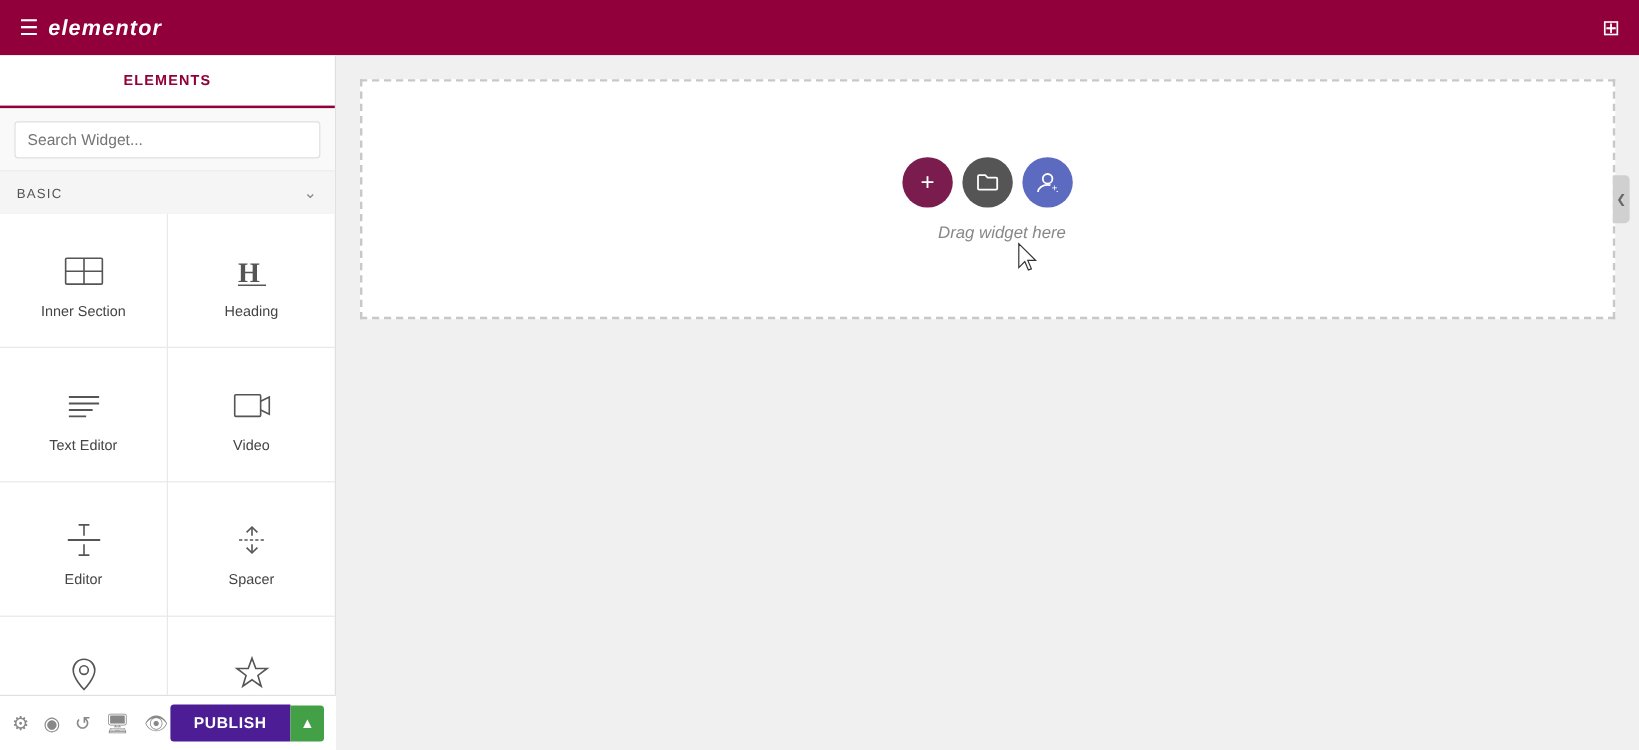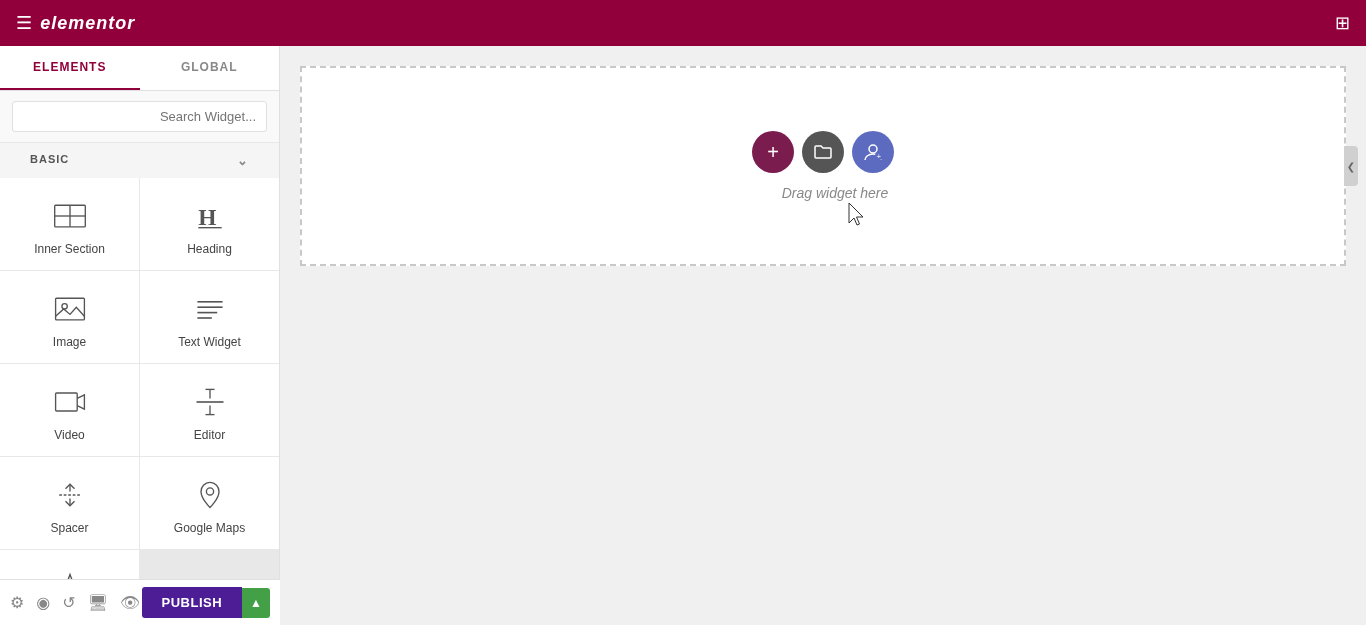"GLOBAL" div.sidebar-tab { html: <div>GLOBAL</div> -> none }
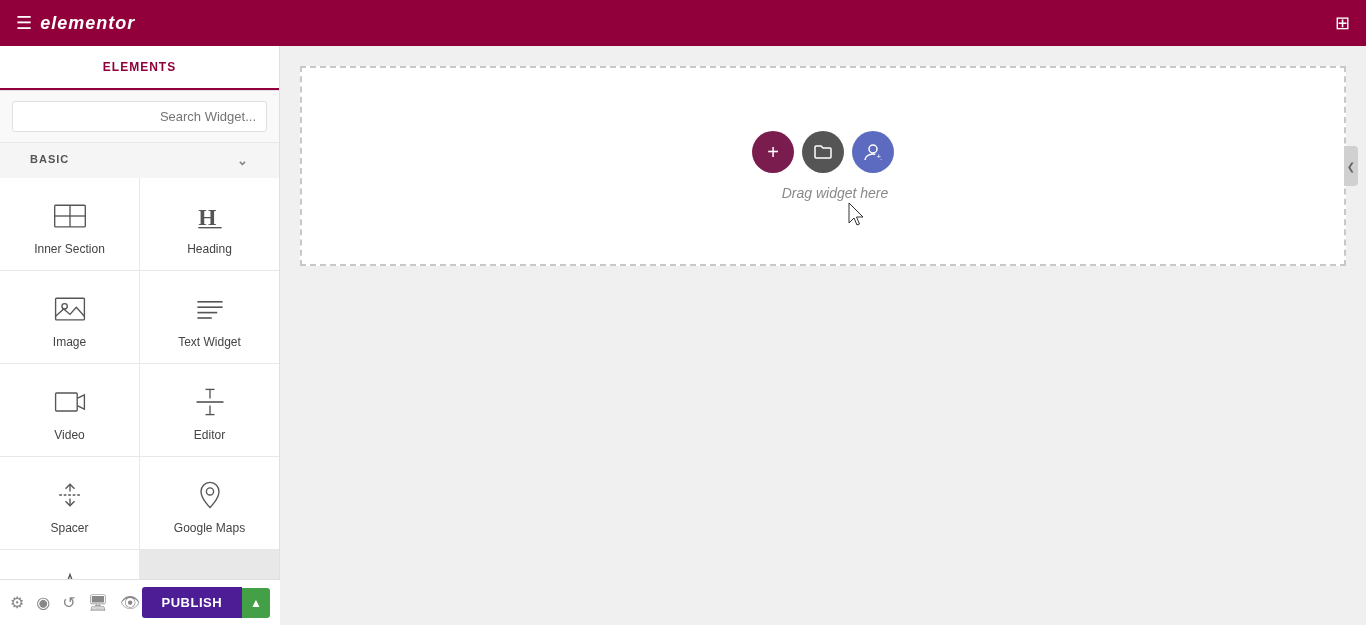"Search Widget..." .search-input { text-align: right -> none }
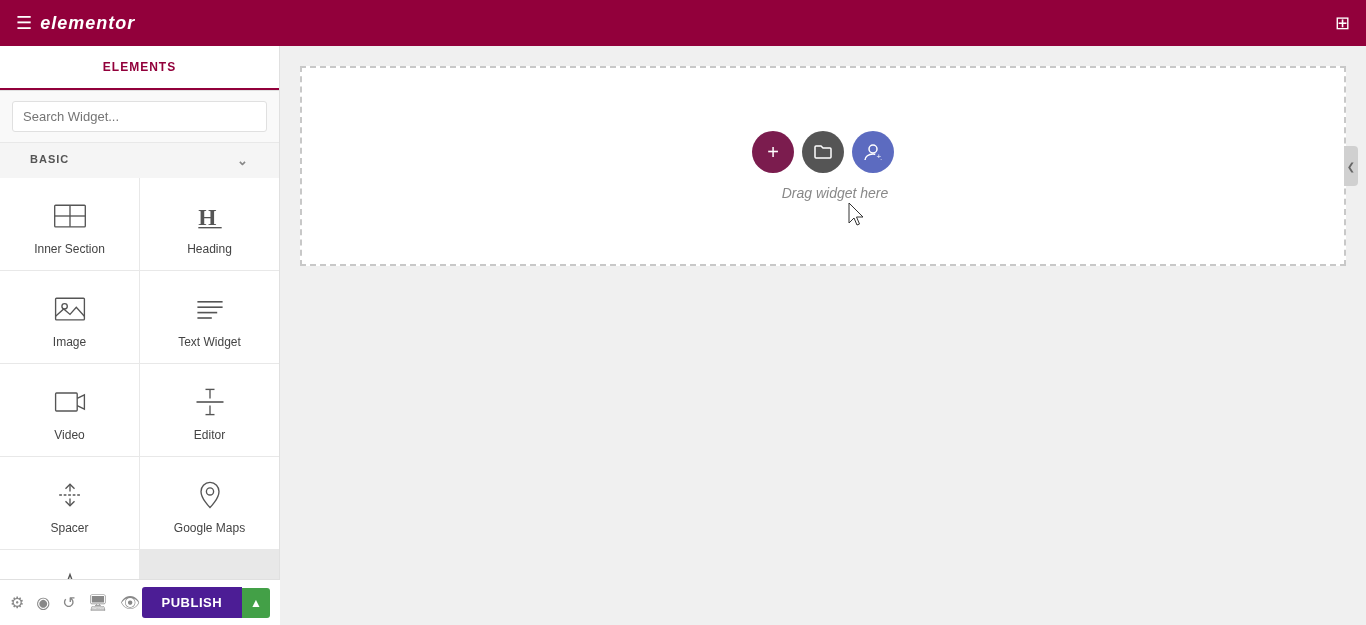"BASIC" .section-header { align-items: flex-start -> flex-end; font-weight: bold -> normal; padding: 10px 30px -> 10px 14px }
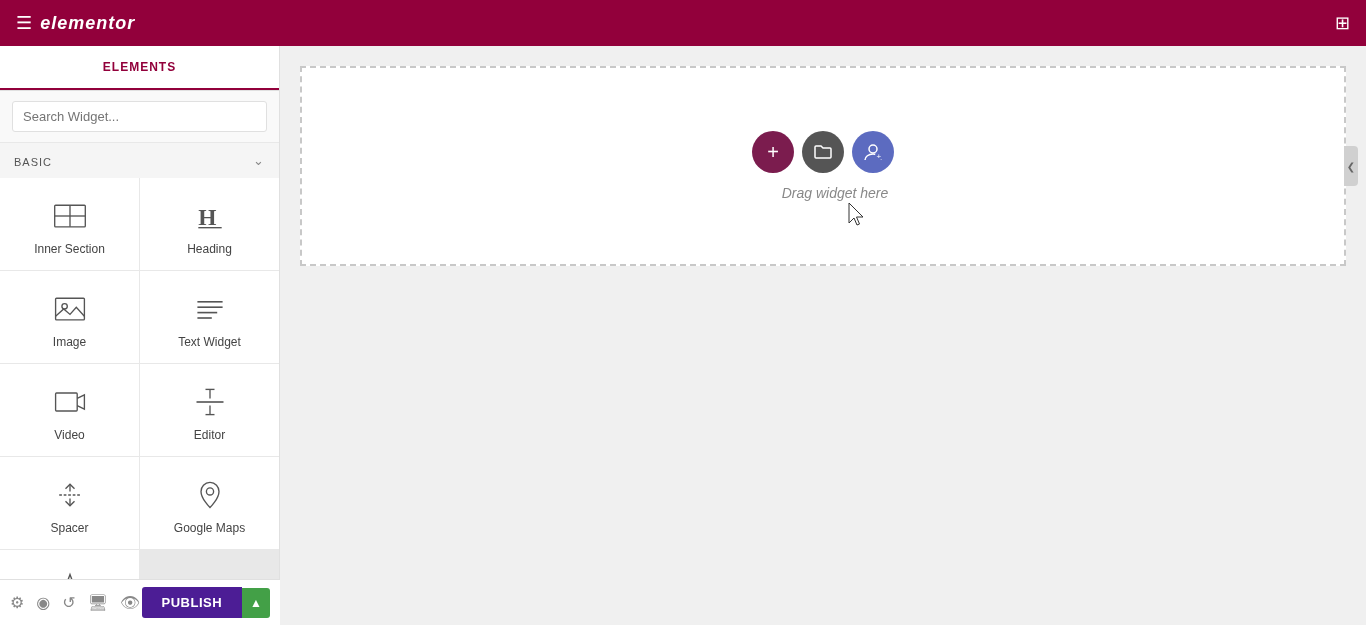"Image" div.widget-item { html: <div> <div> <svg> <rect></rect> <circle></circle> <polyline></polyline> </svg> </div> <span>Image</span> </div> -> none }
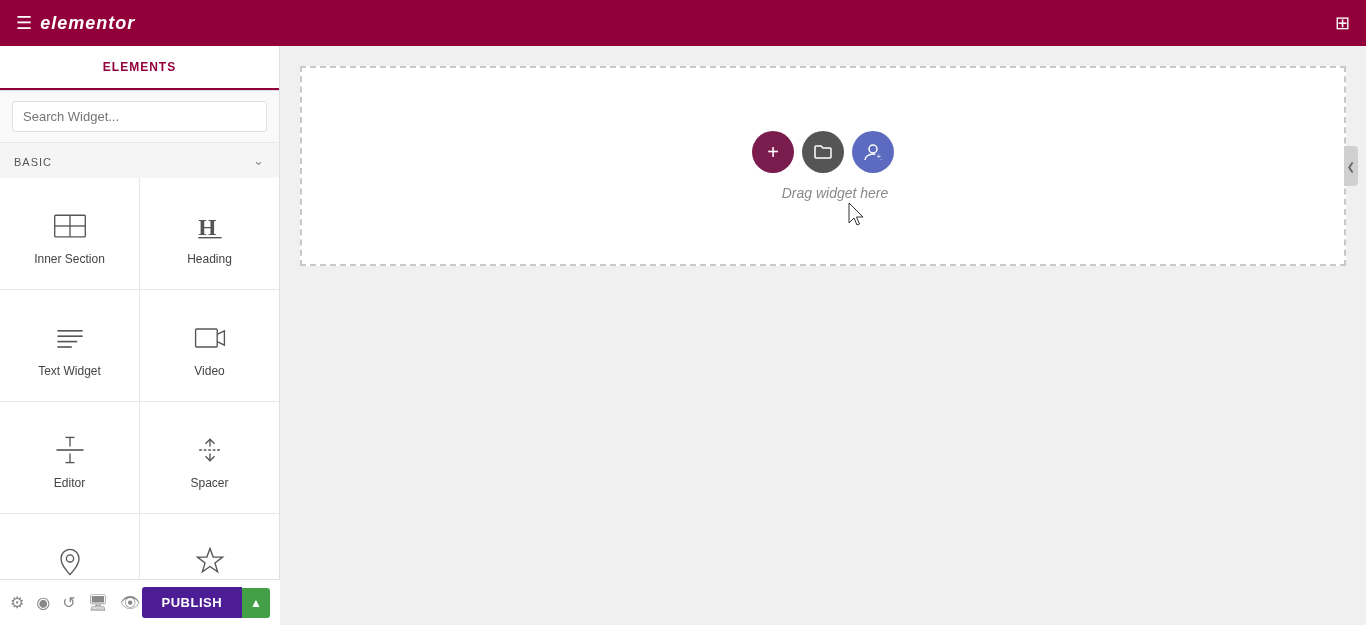"Text Widget" span.widget-label { text: Widget -> Editor }
